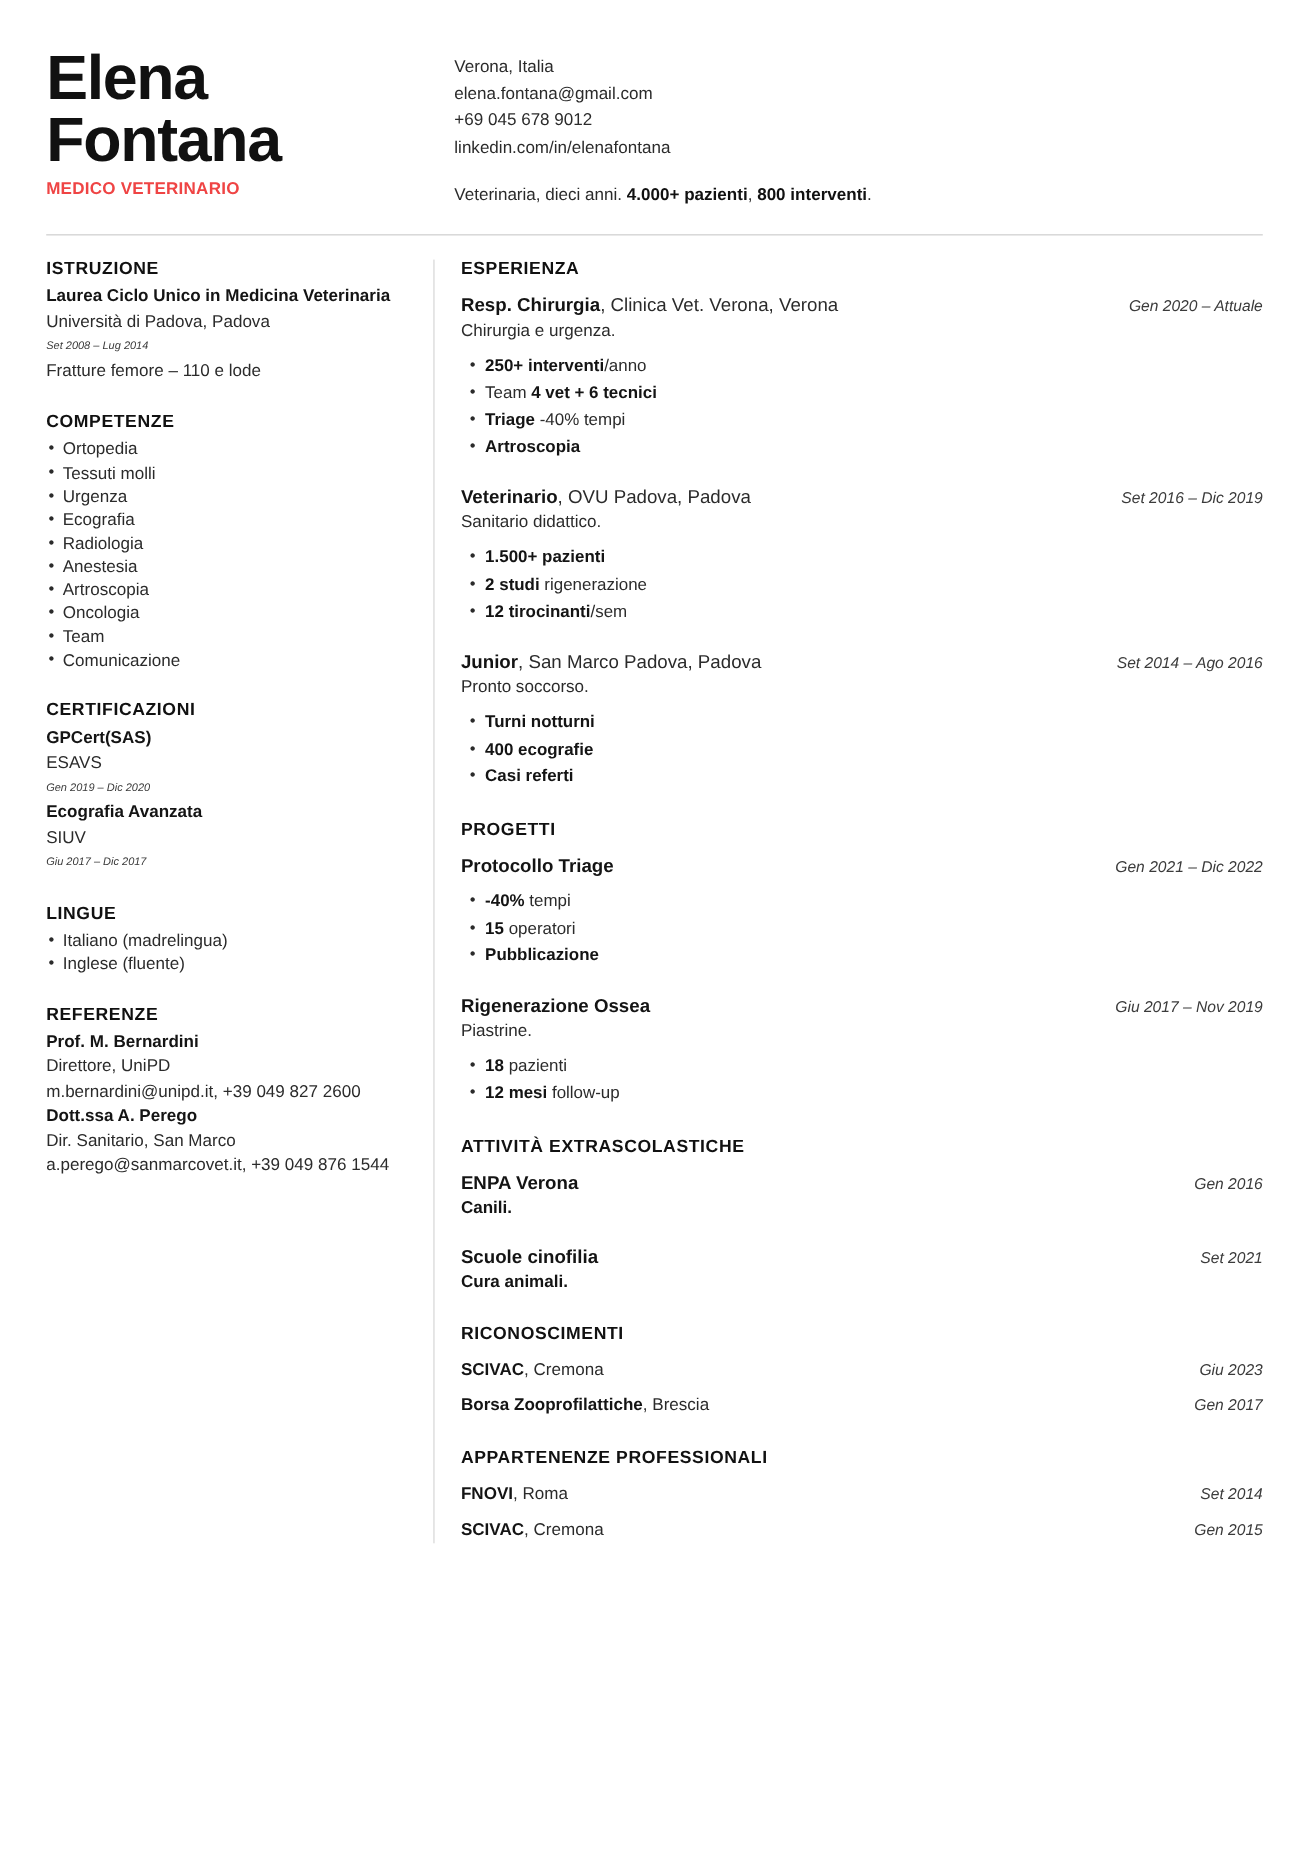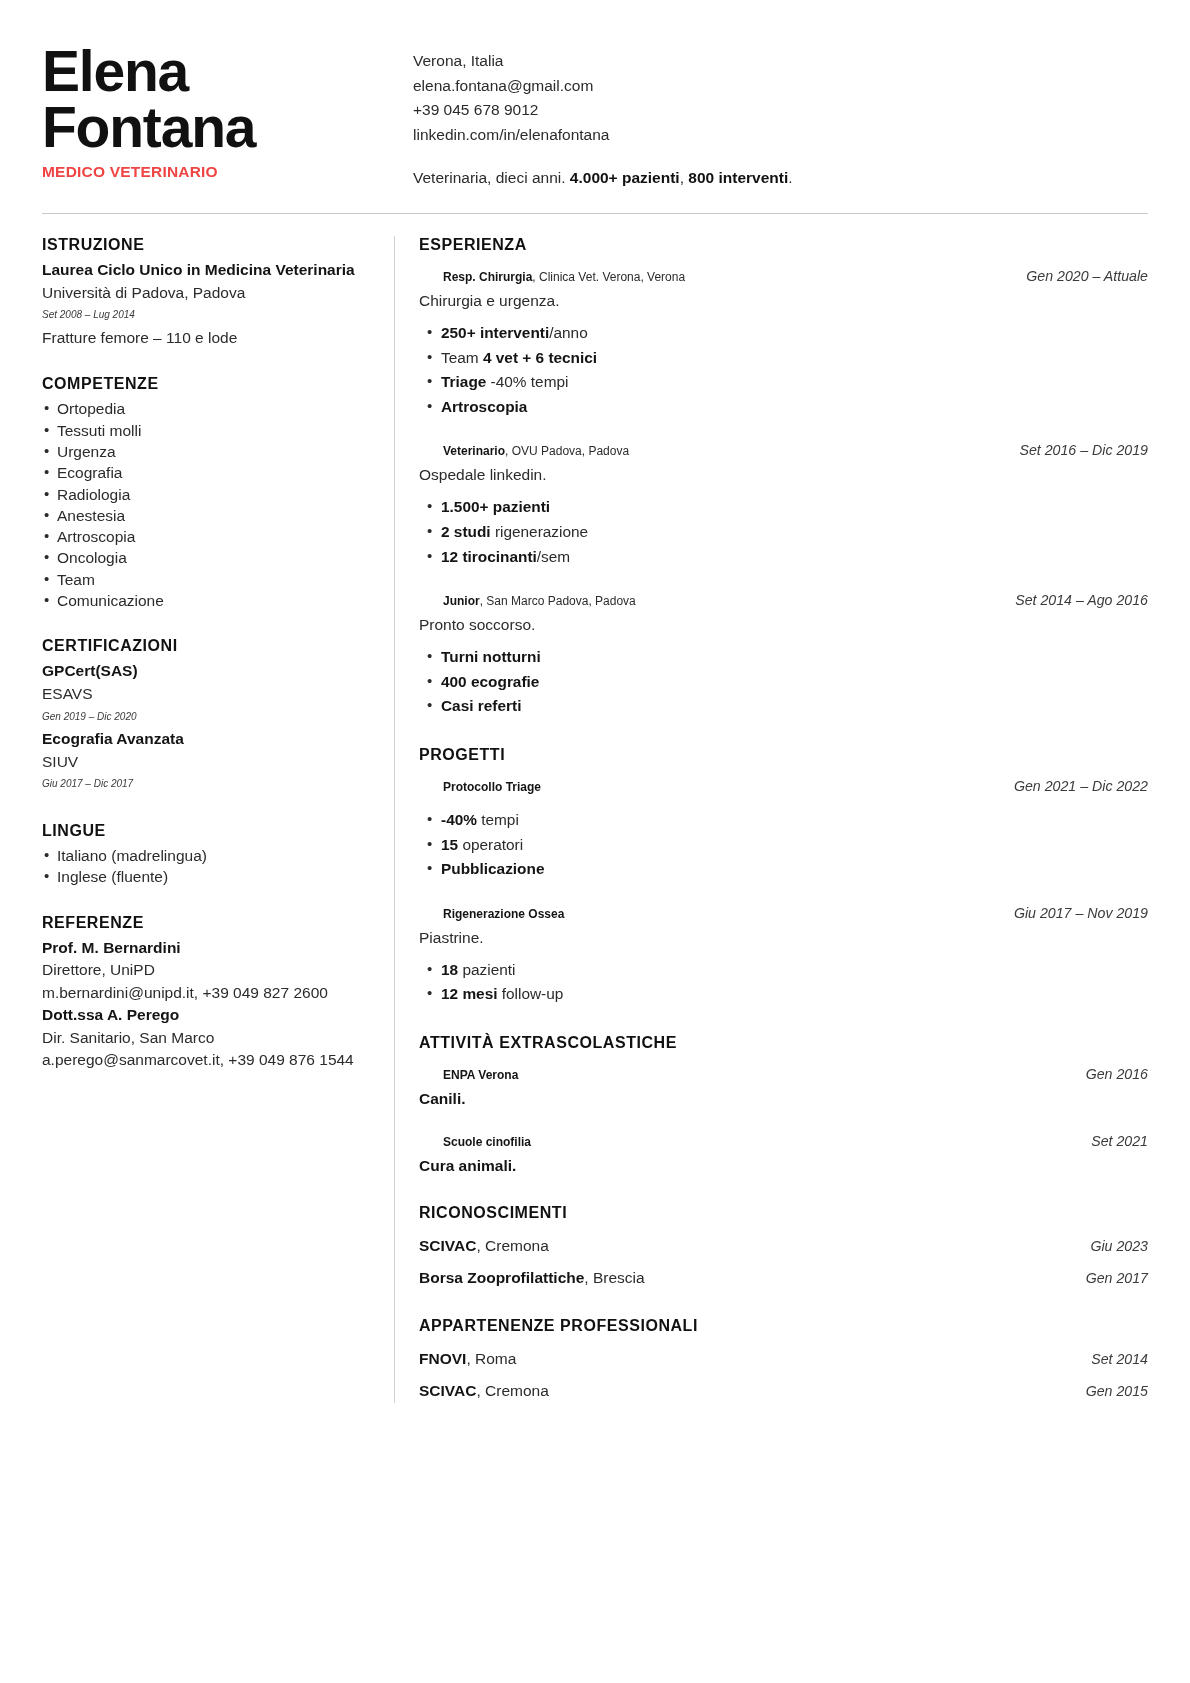"+39 045 678 9012" div.contact-line { text: +39 045 678 -> +69 045 678 }
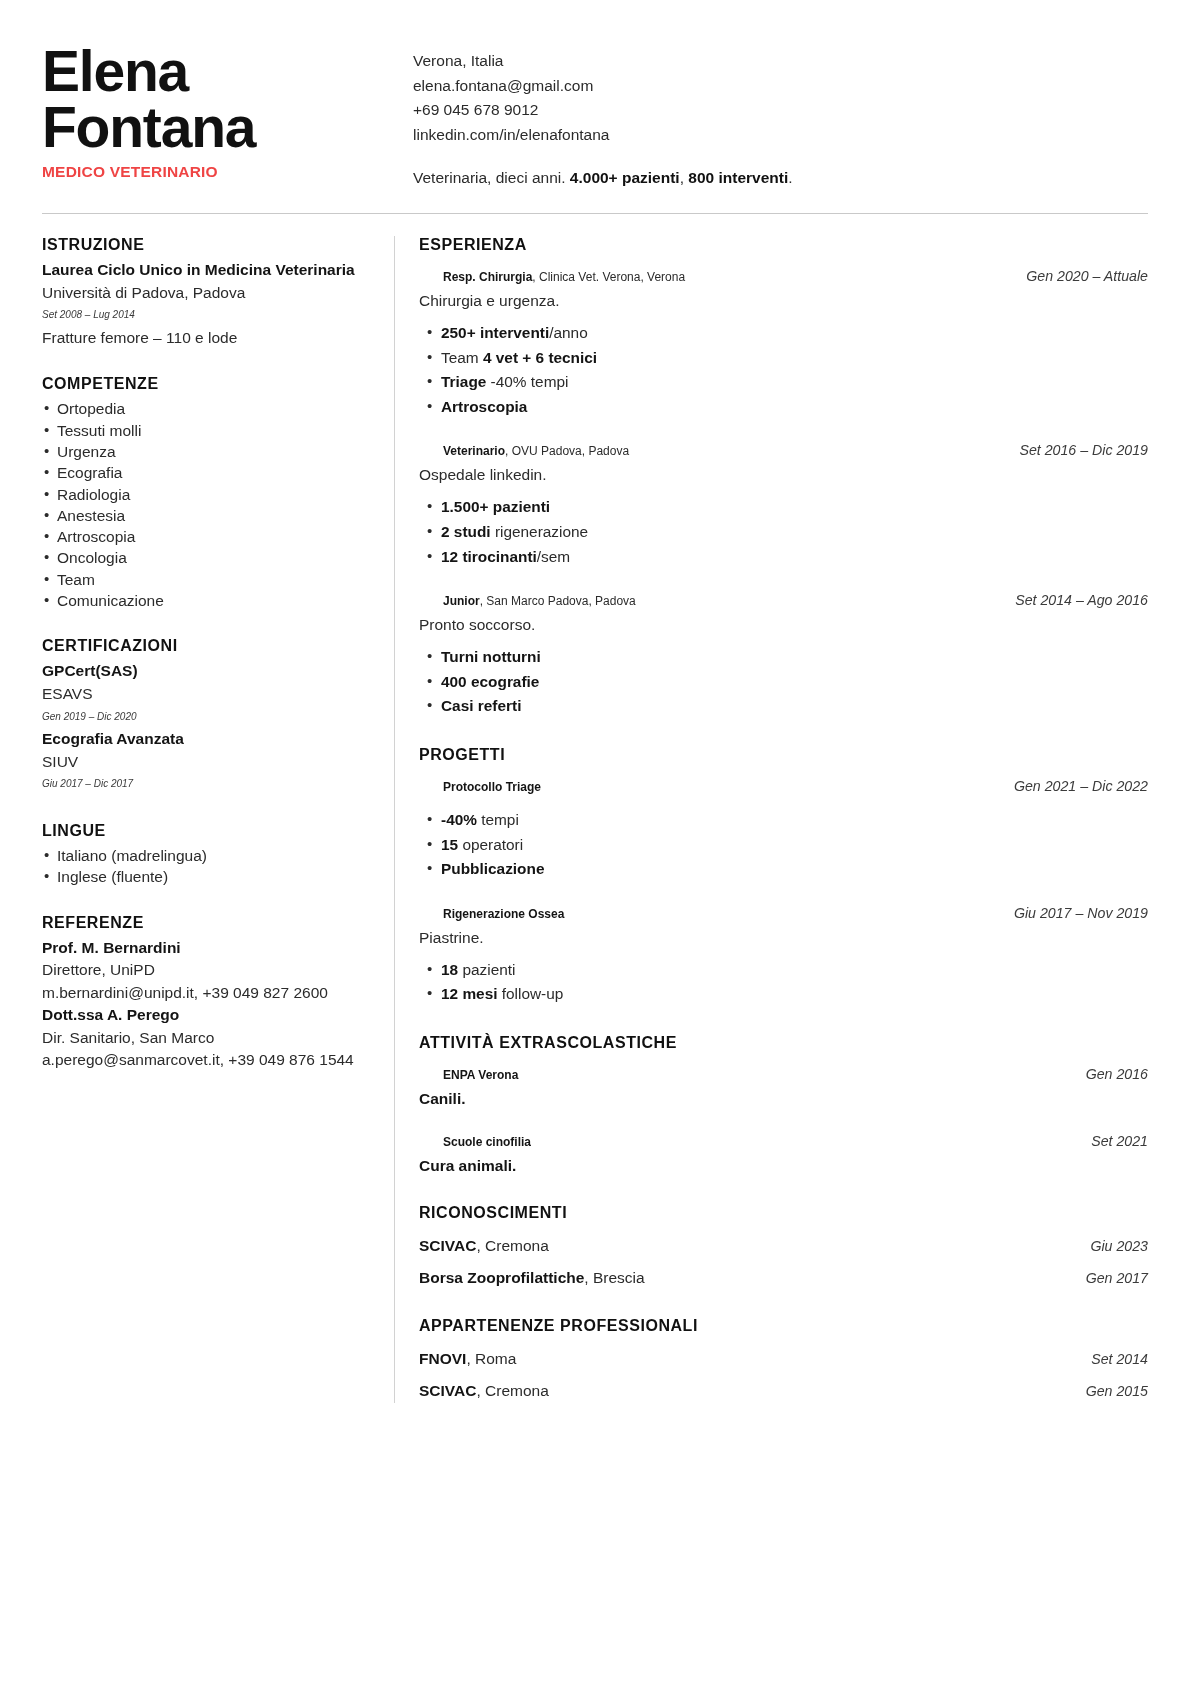"Resp. Chirurgia, Clinica Vet. Verona," .entry-title { font-size: 12px -> 17px; margin-left: 24px -> none }
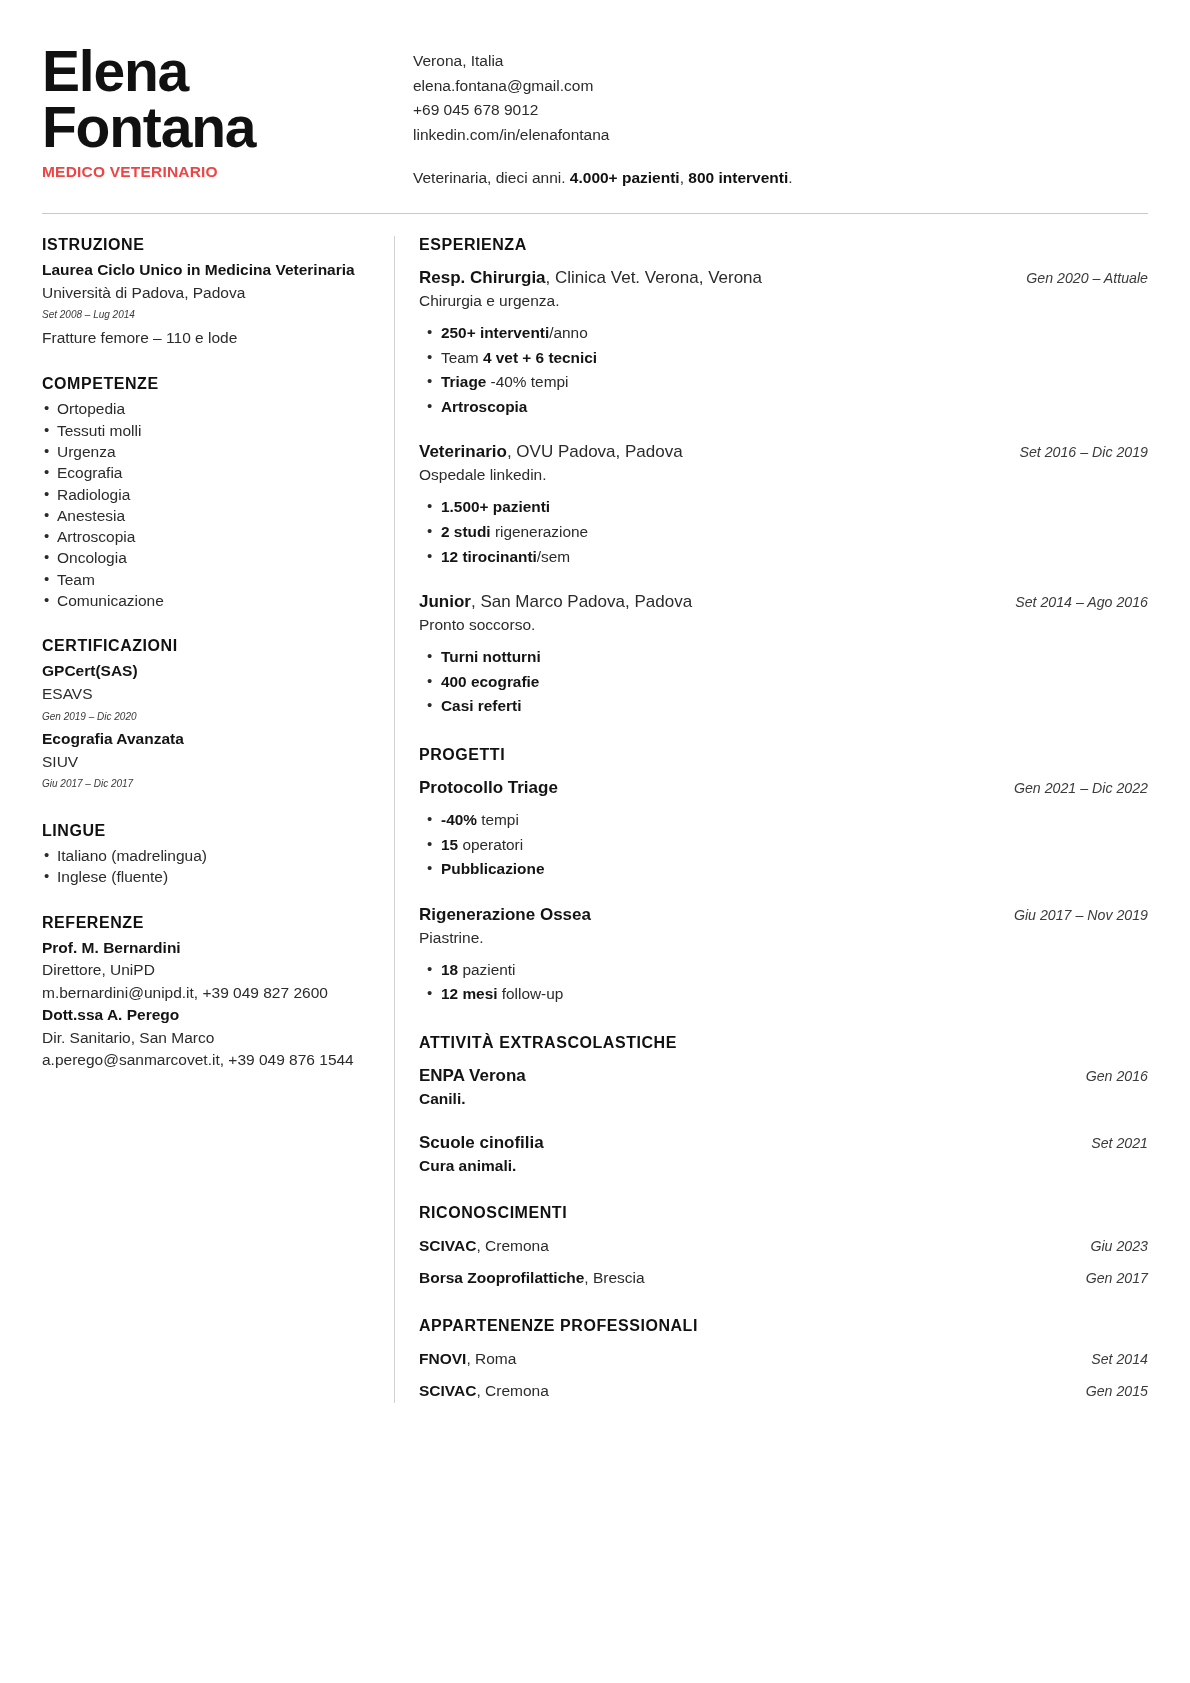"Ospedale linkedin." div.entry-sub { text: Ospedale linkedin -> Sanitario didattico }
